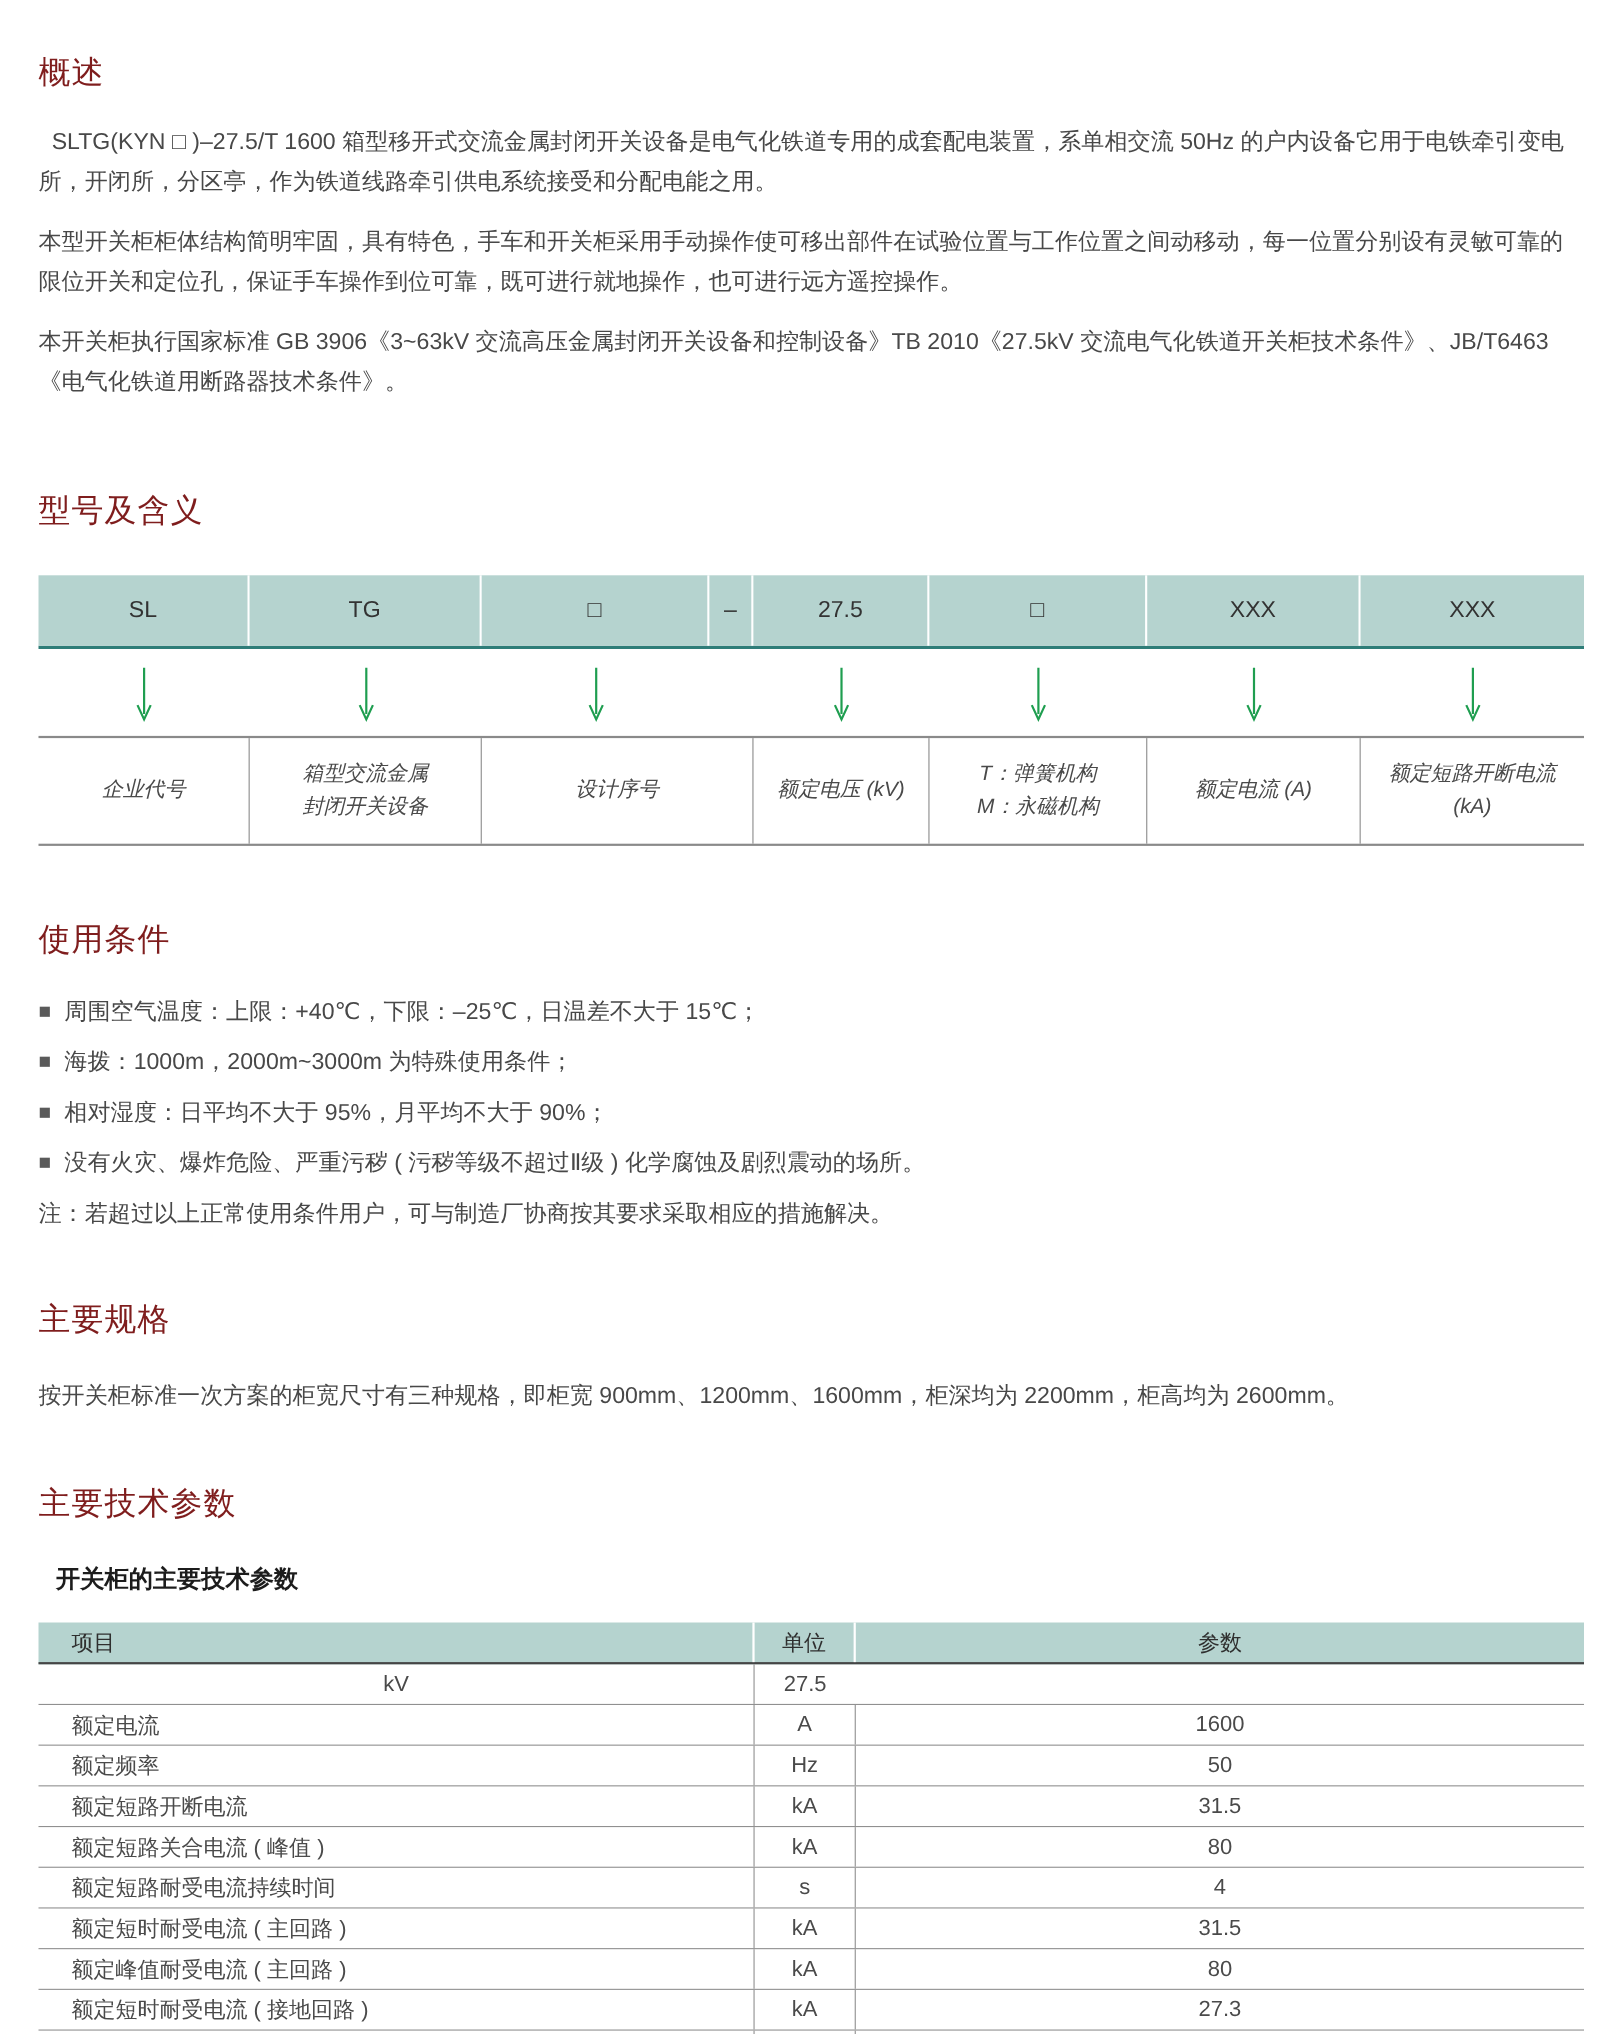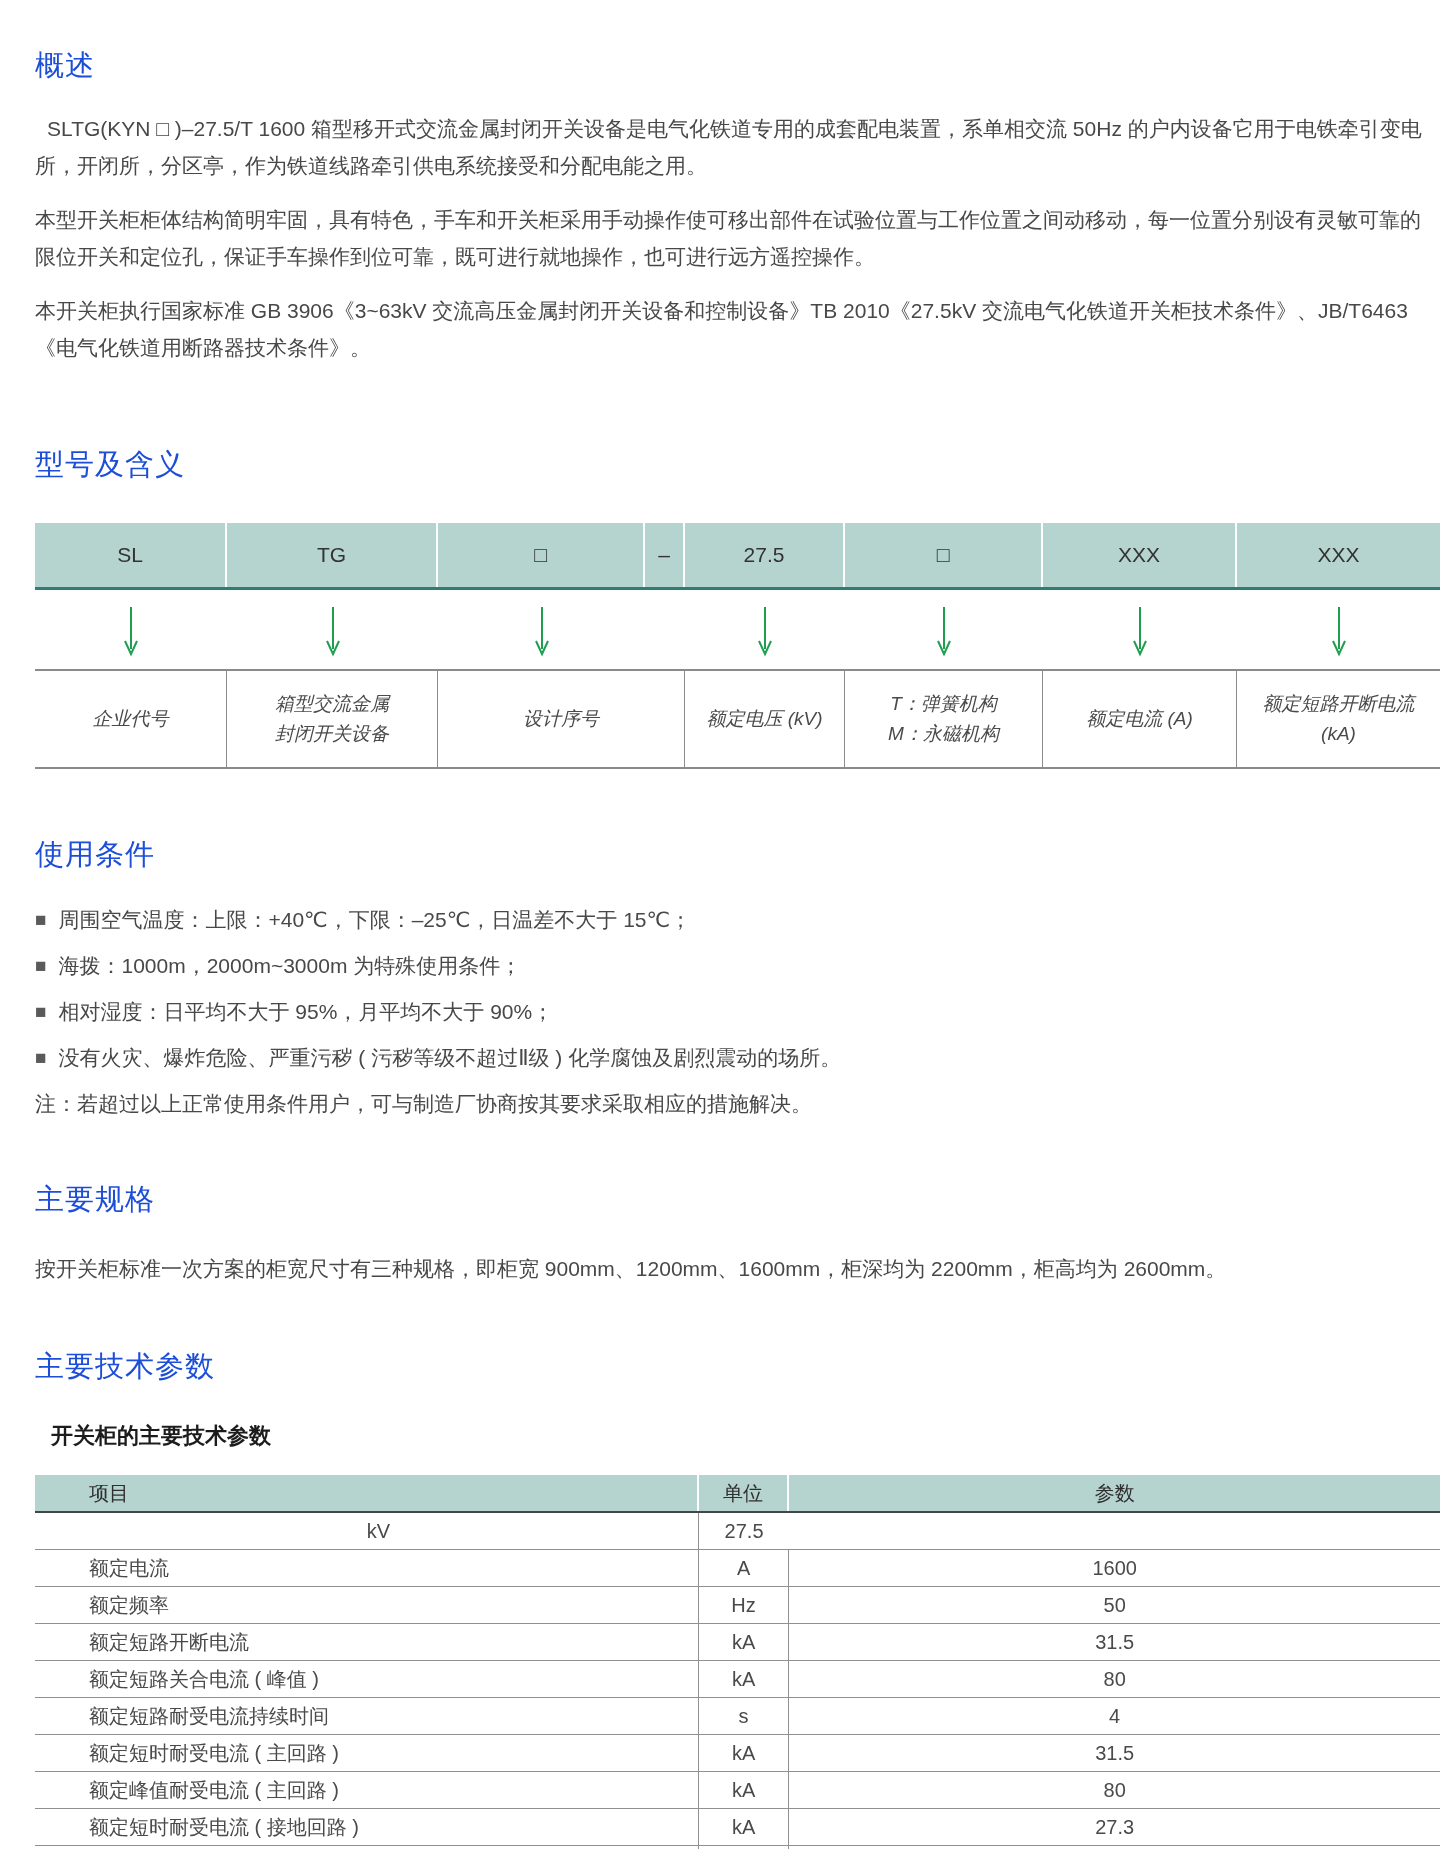"概述" .green-h { color: #1d4ed8 -> #7f1d1d }
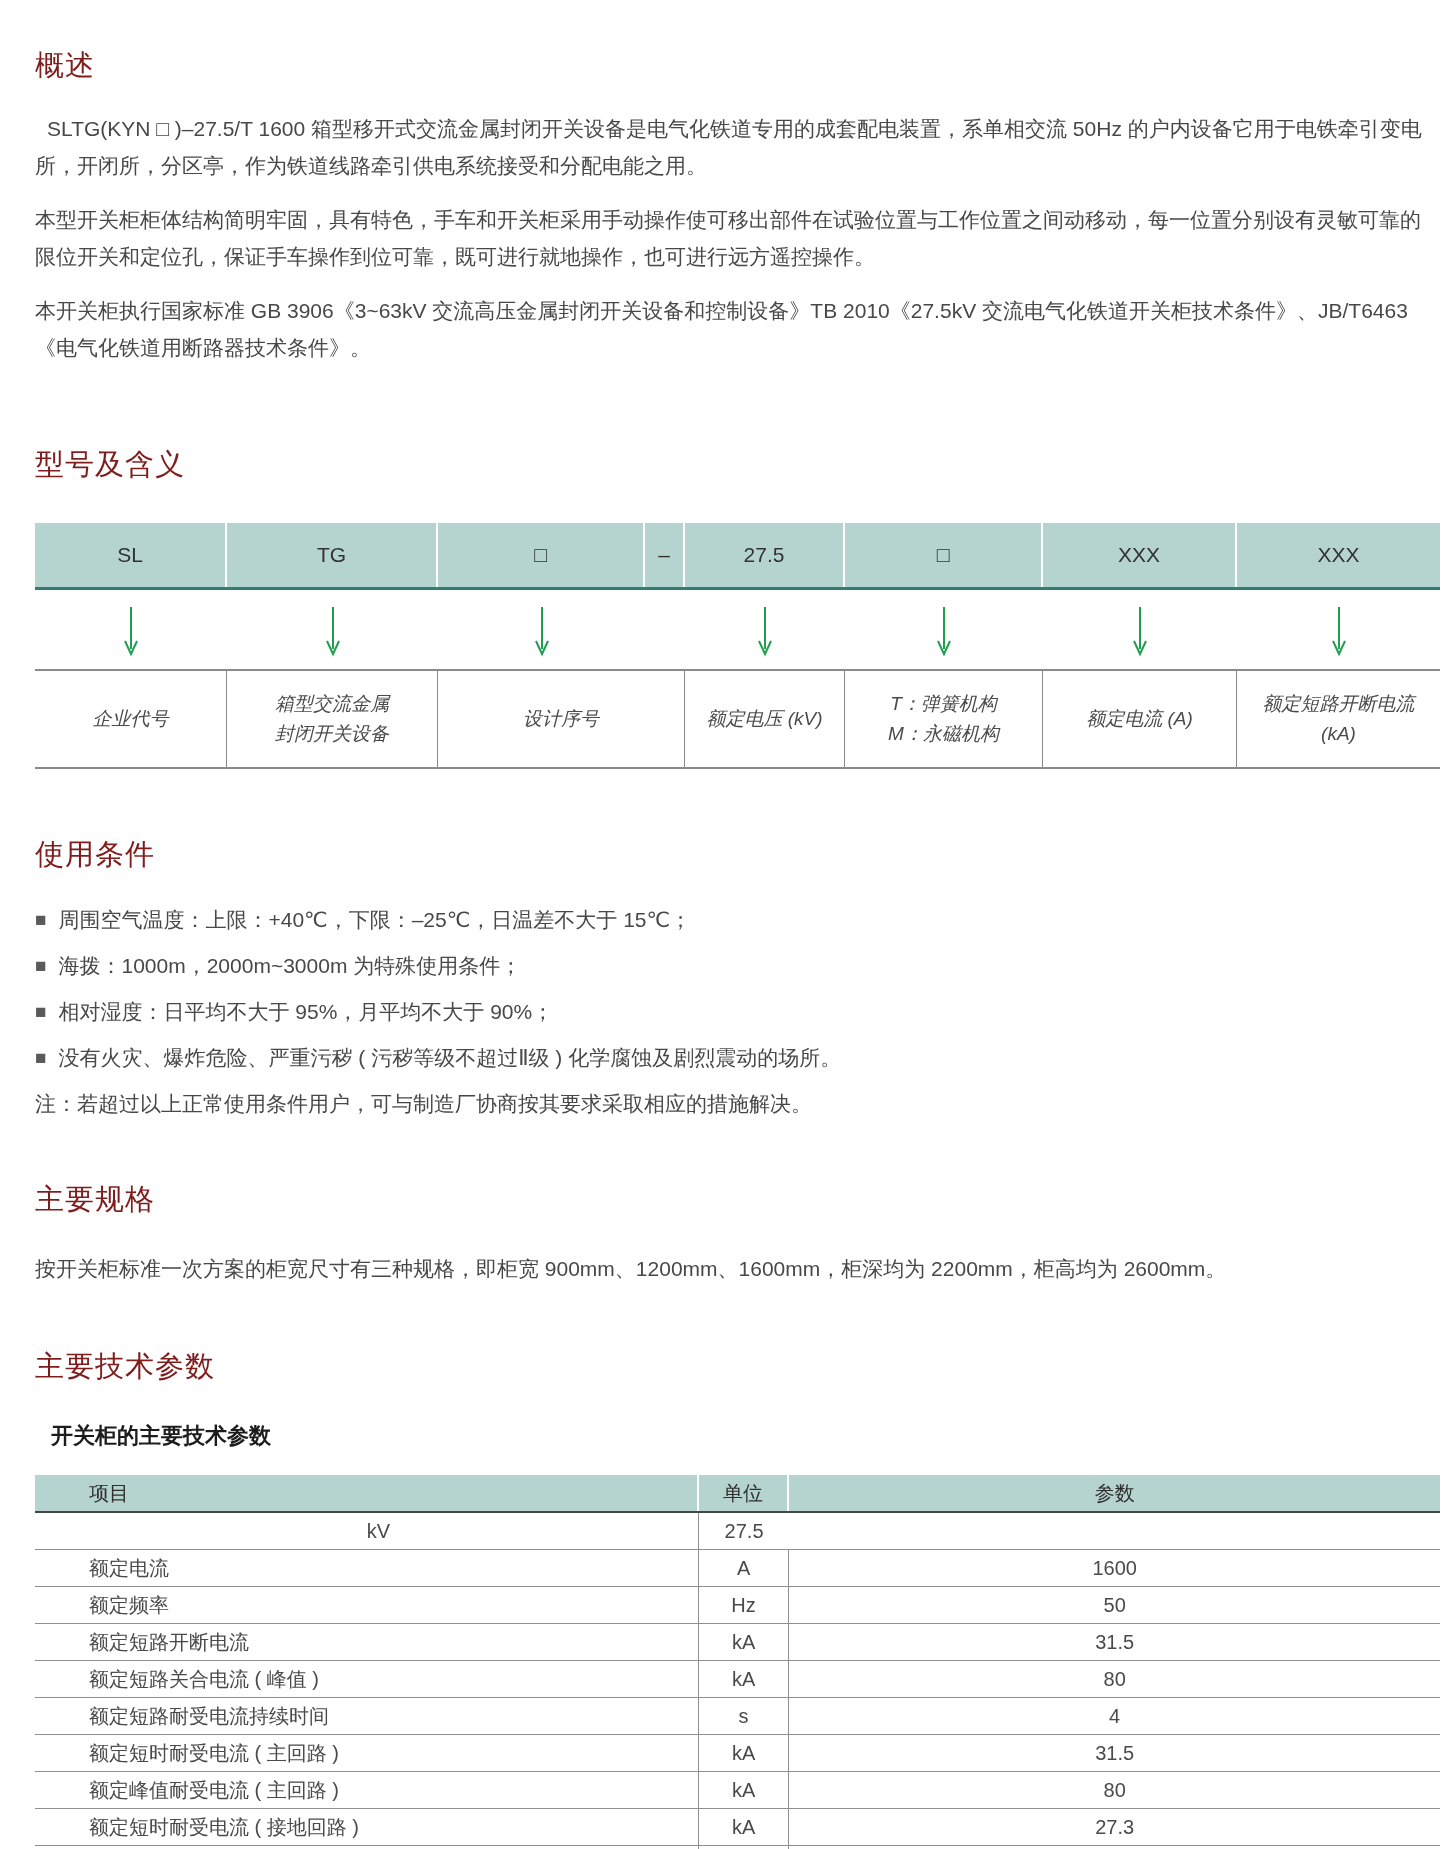"项目" .pt-grid { padding-left: 24px -> none }
